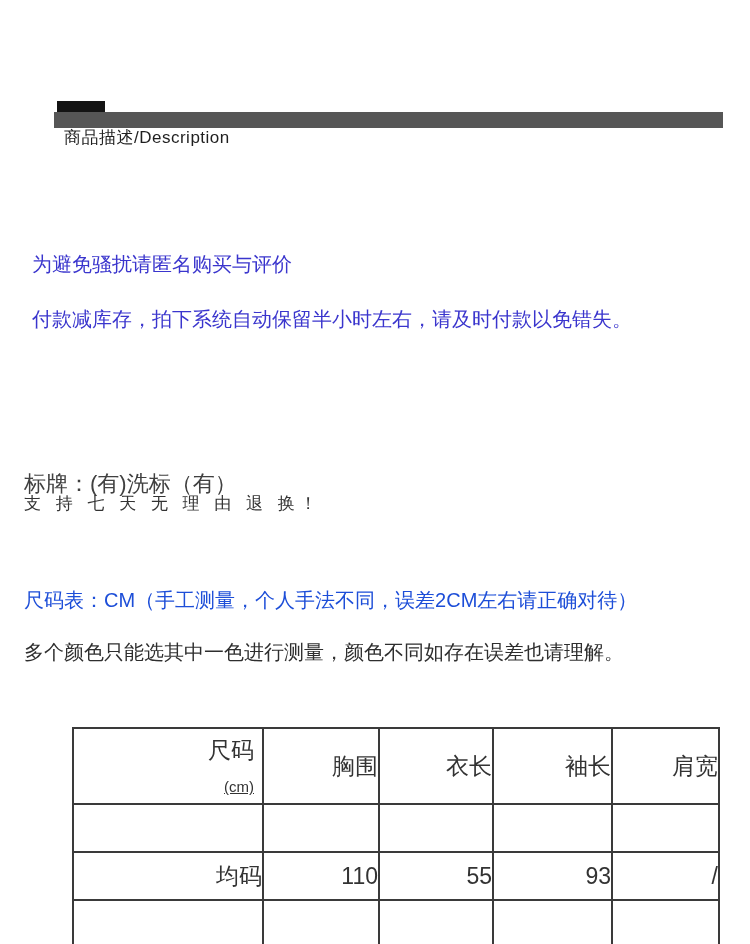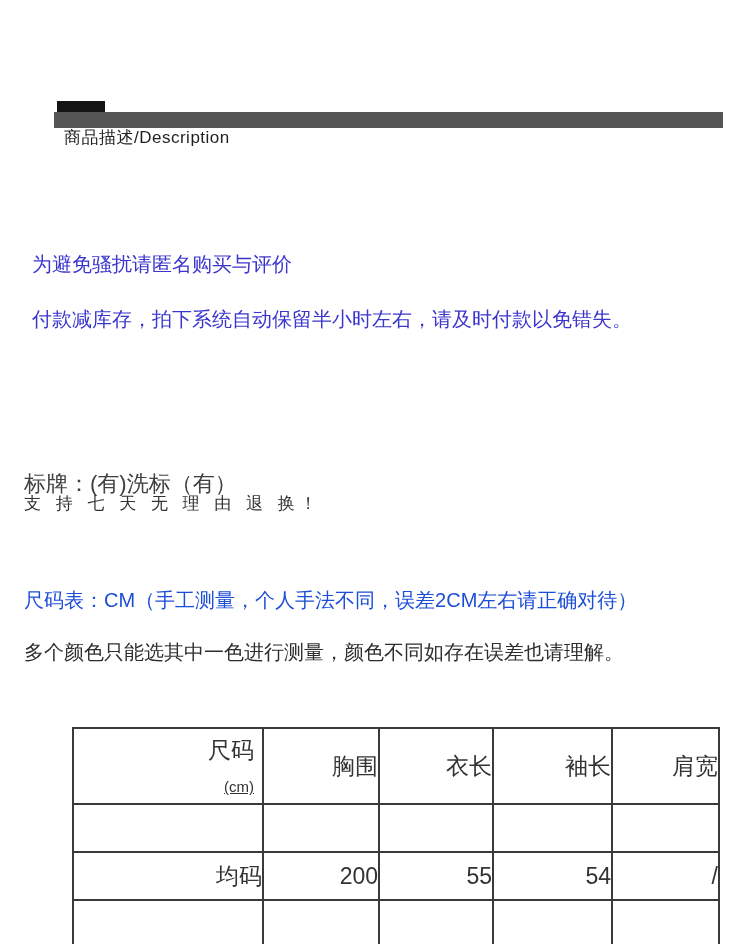"200" td { text: 200 -> 110 }
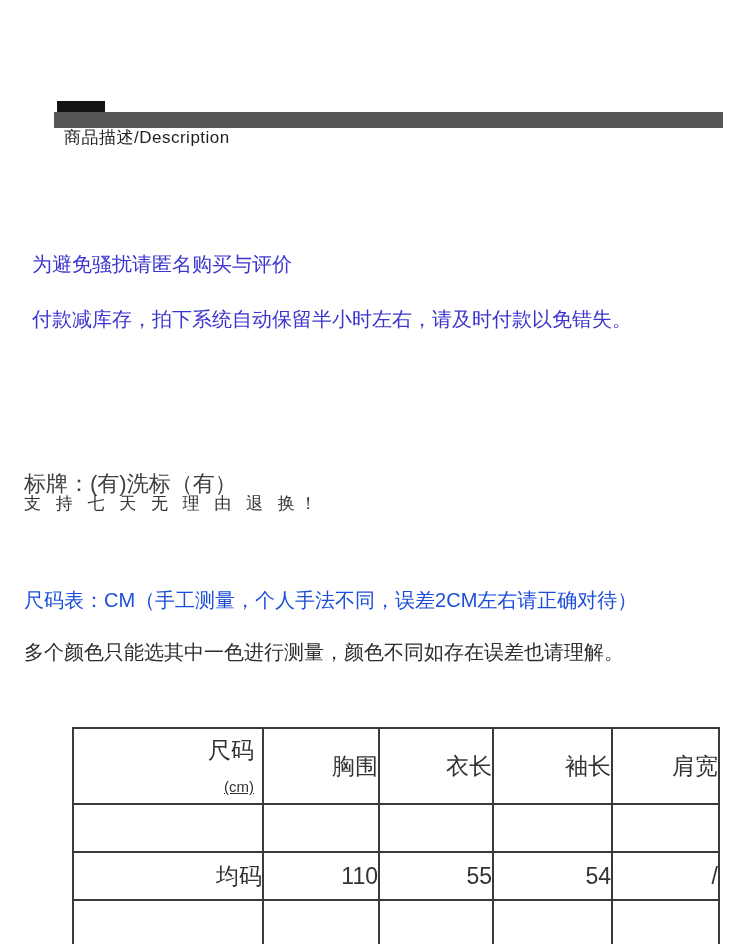"54" td { text: 54 -> 93 }
